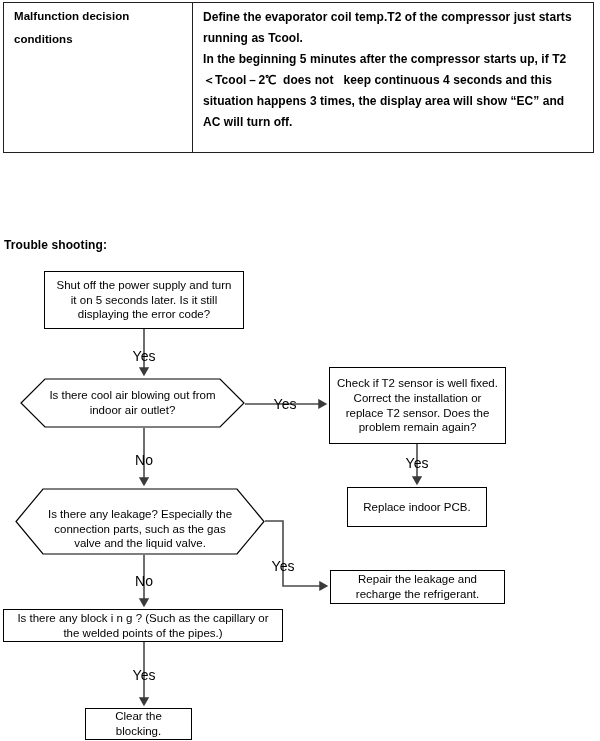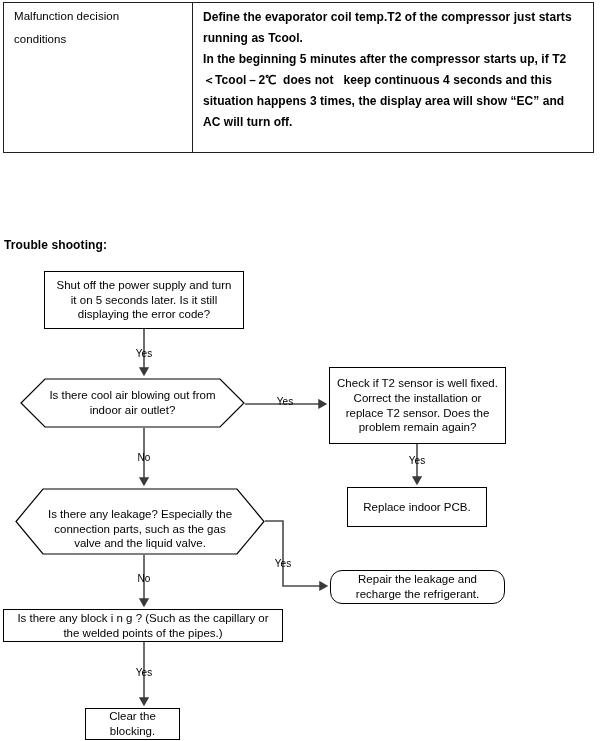"Malfunction decision" .label-line { font-weight: normal -> bold }
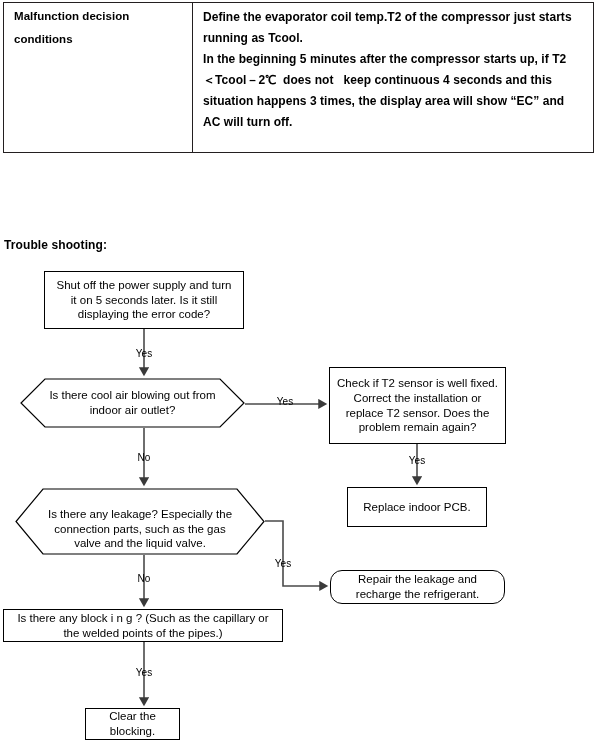"Yes" .edge-label { font-size: 10px -> 14px }
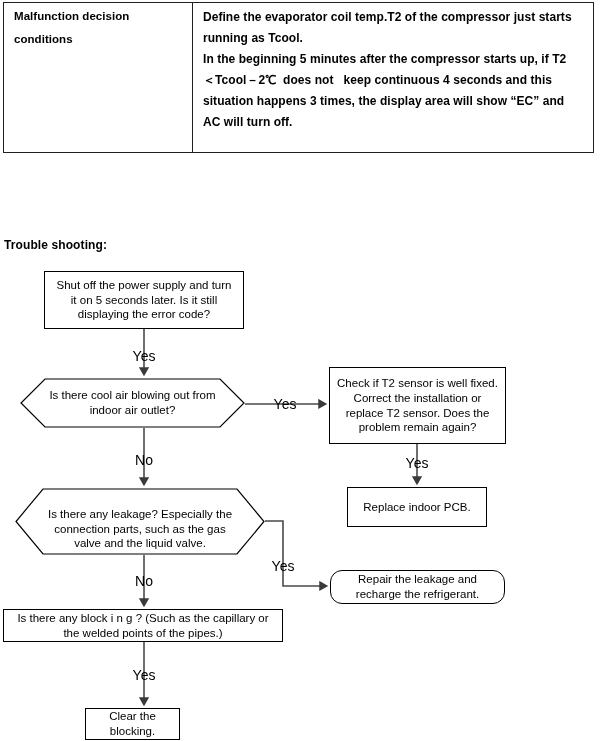"Repair the leakage and recharge" div.node { border-radius: 12px -> none }
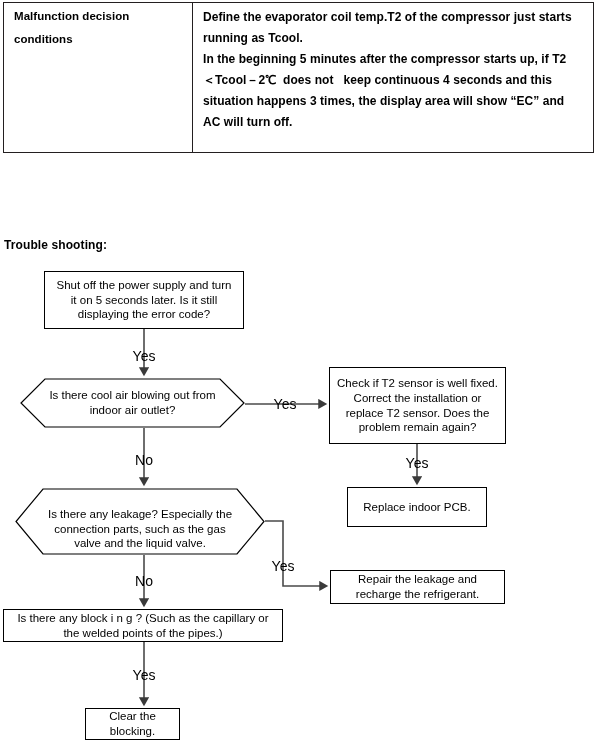"Clear the blocking." div.node { width: 95px -> 107px }
